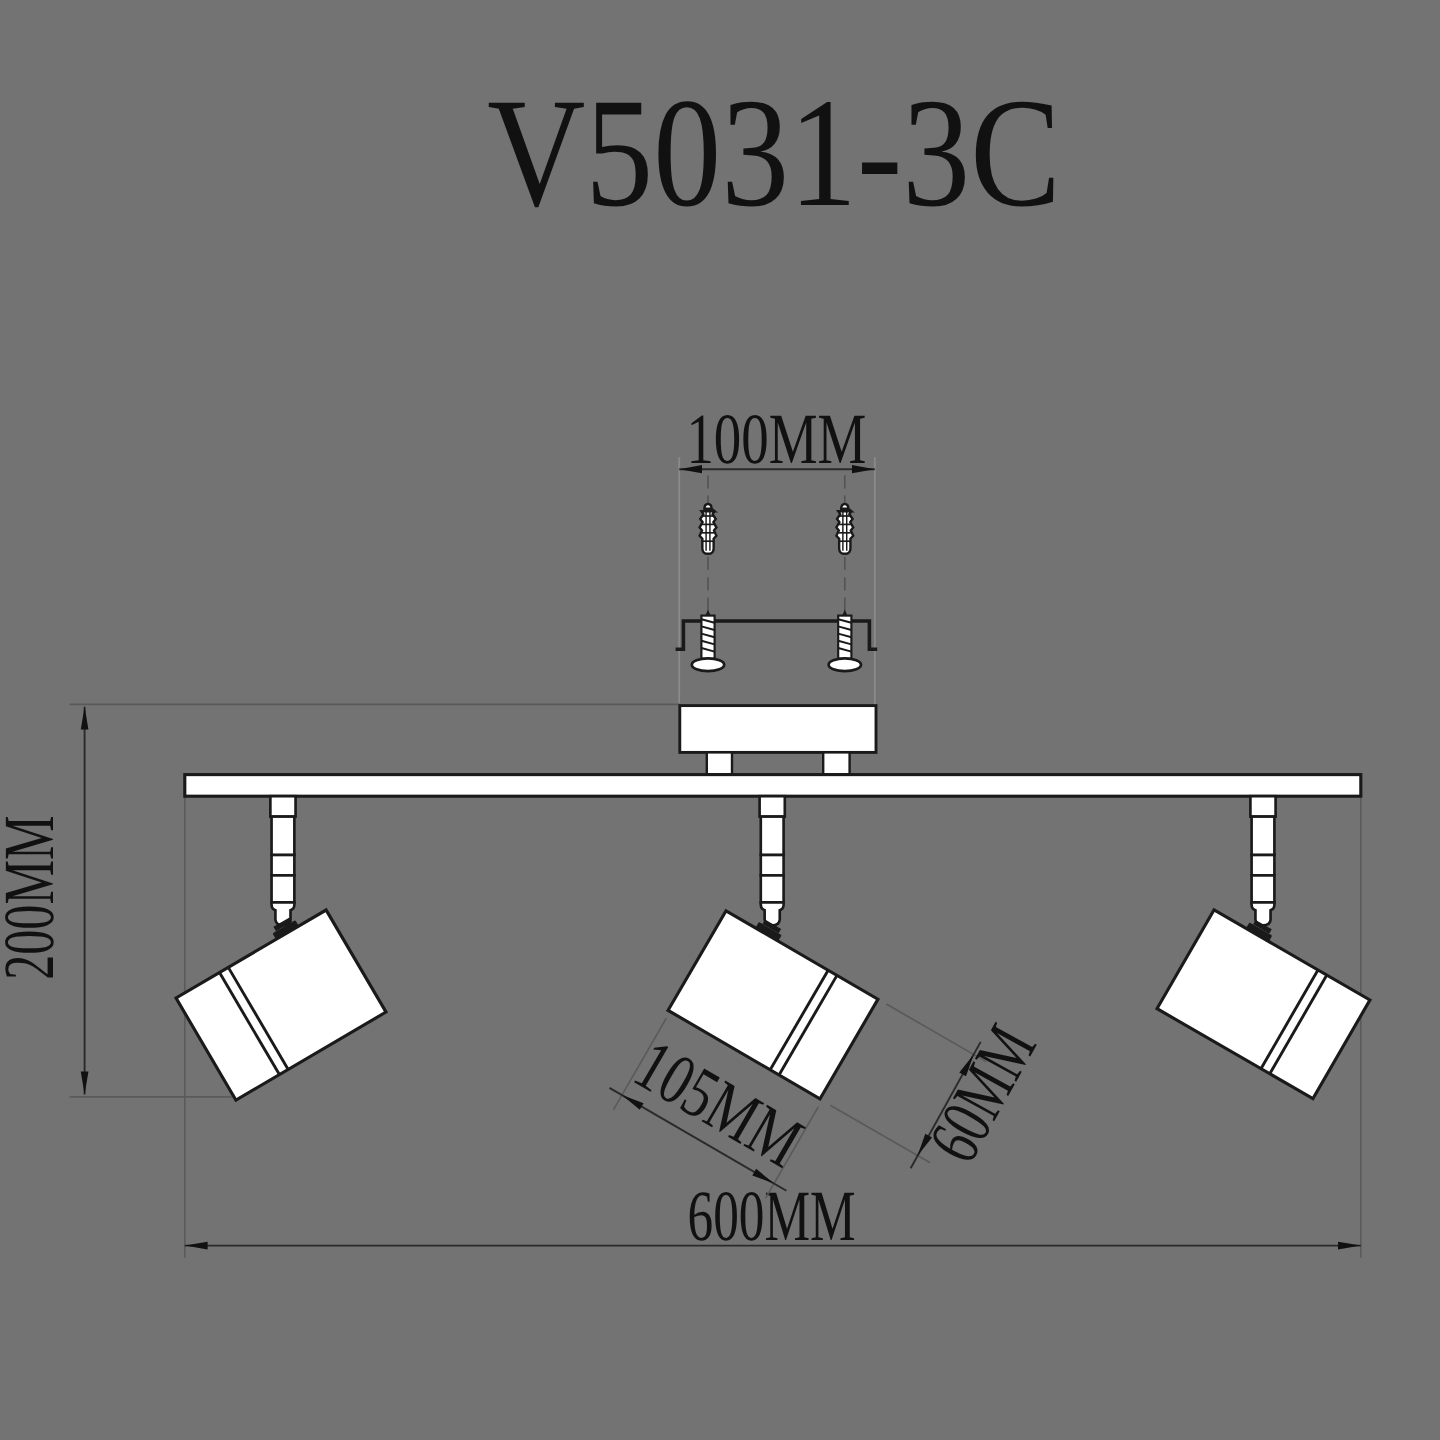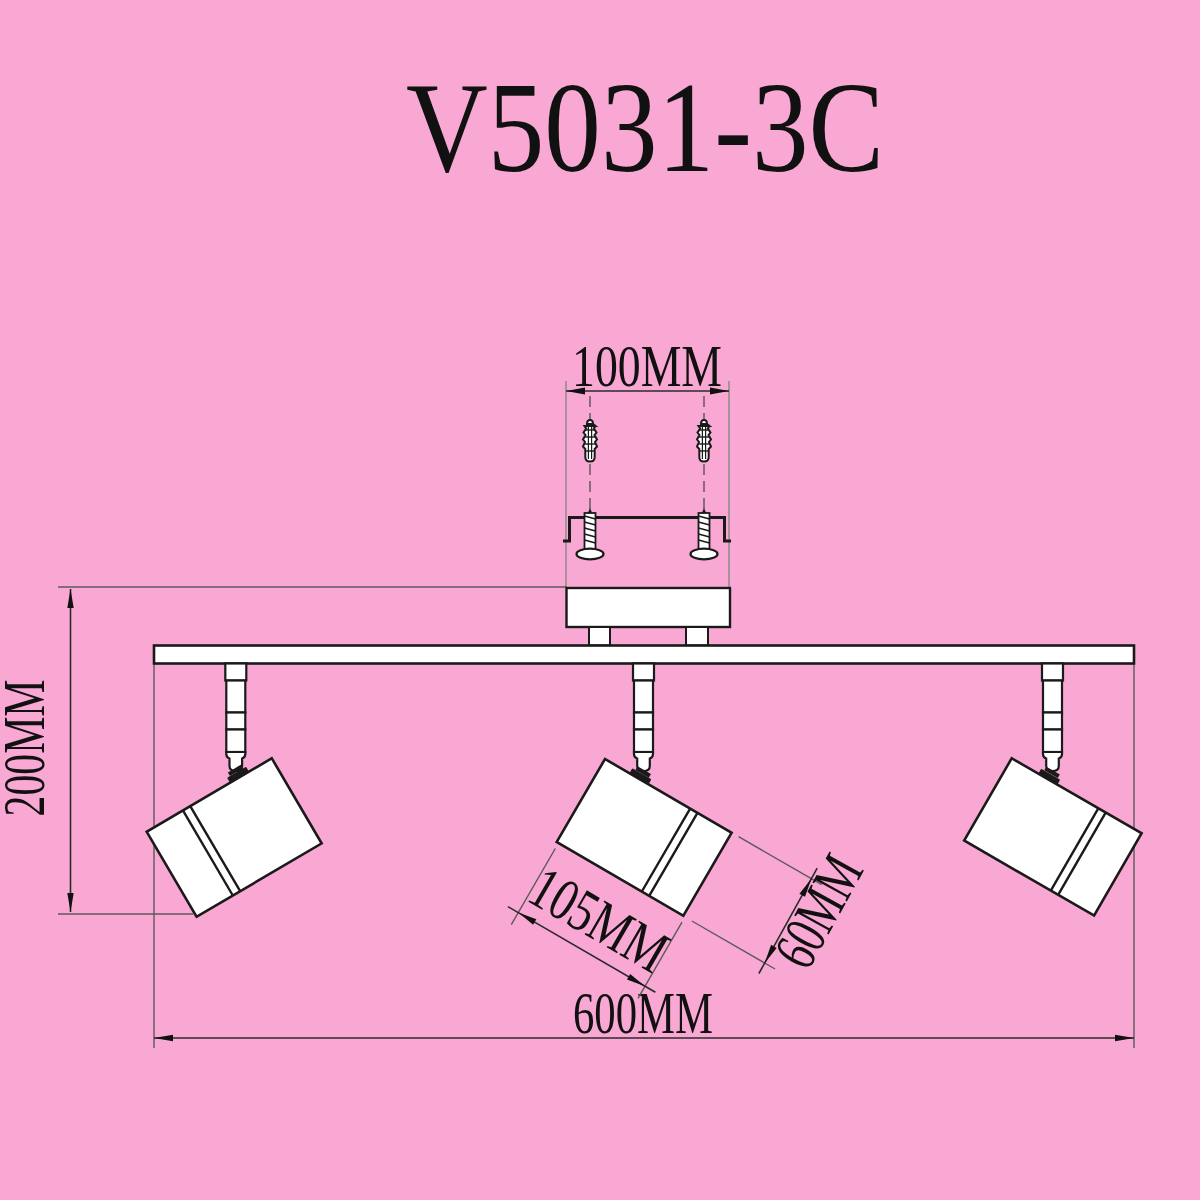"V5031-3C" .page { background: #f9a8d4 -> #737373 }
